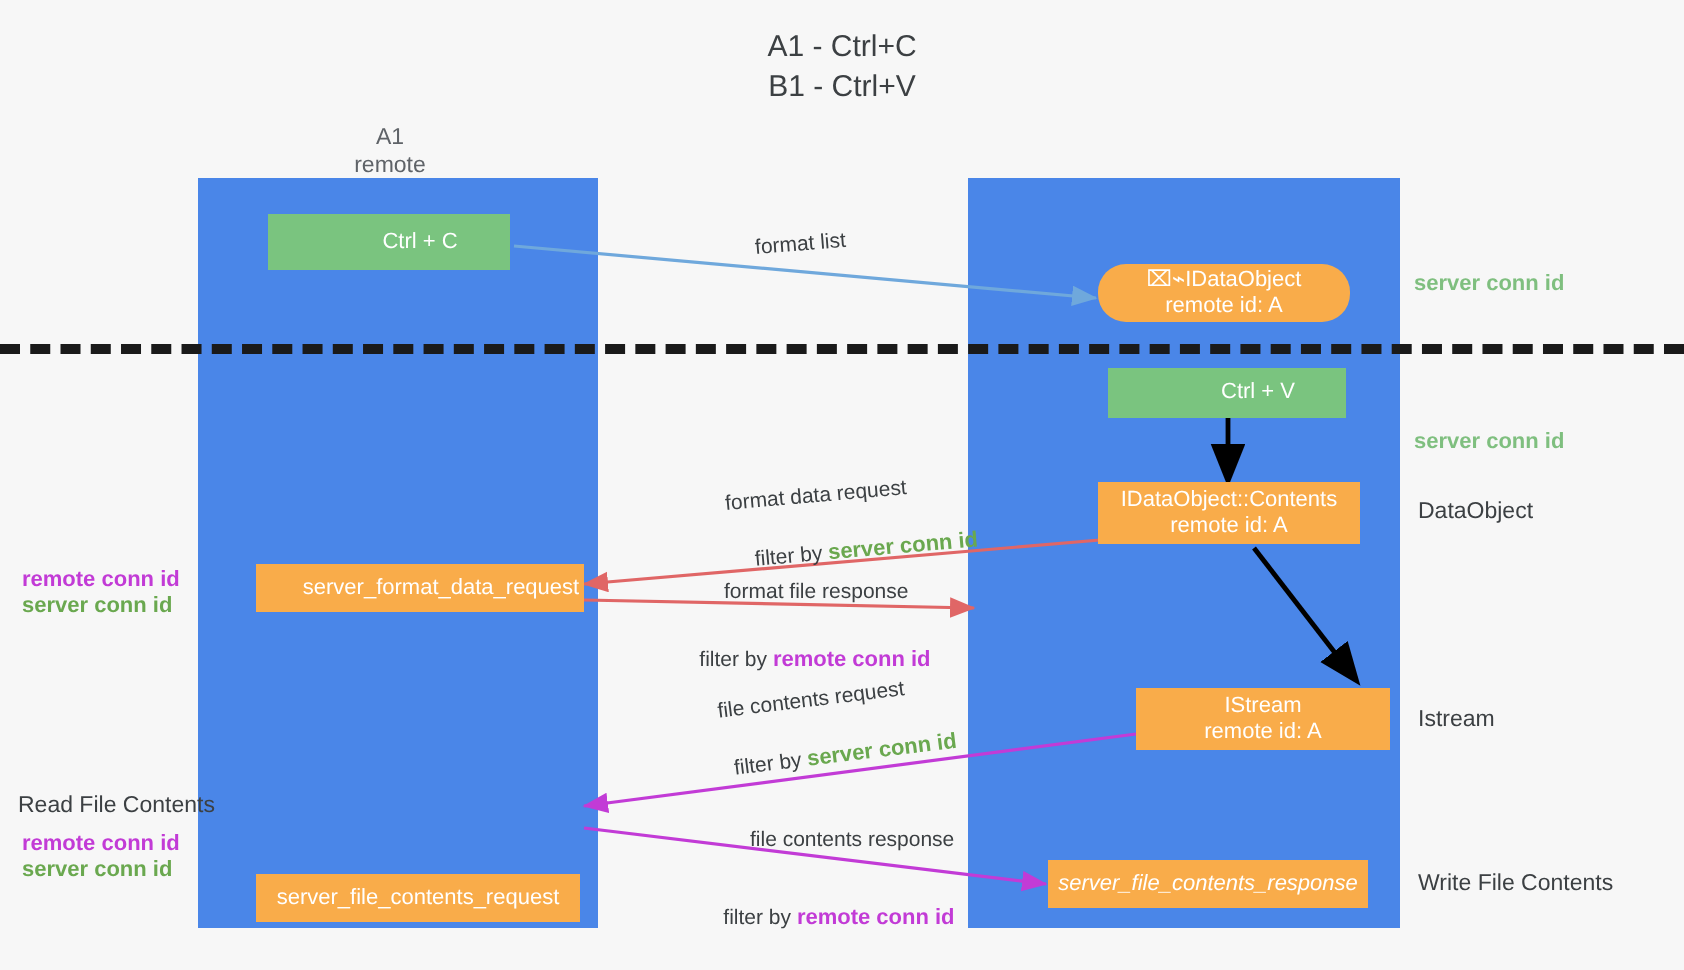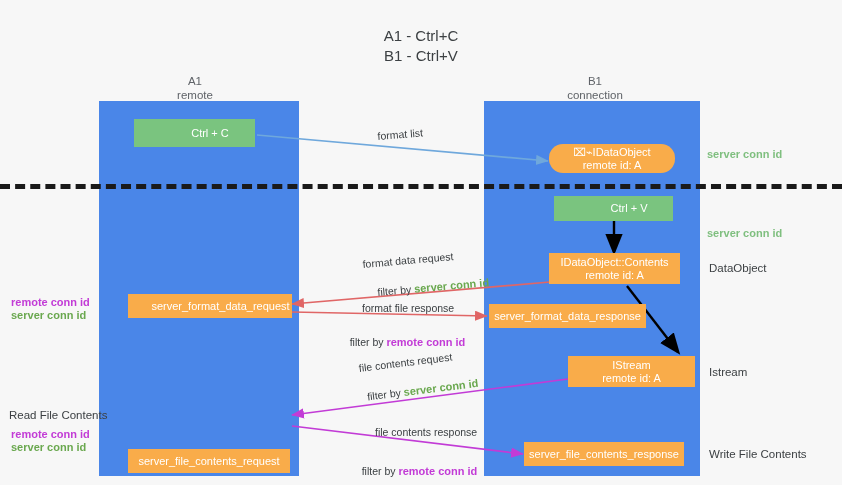"A1 - Ctrl+C" #canvas { top: 16px -> 4px }
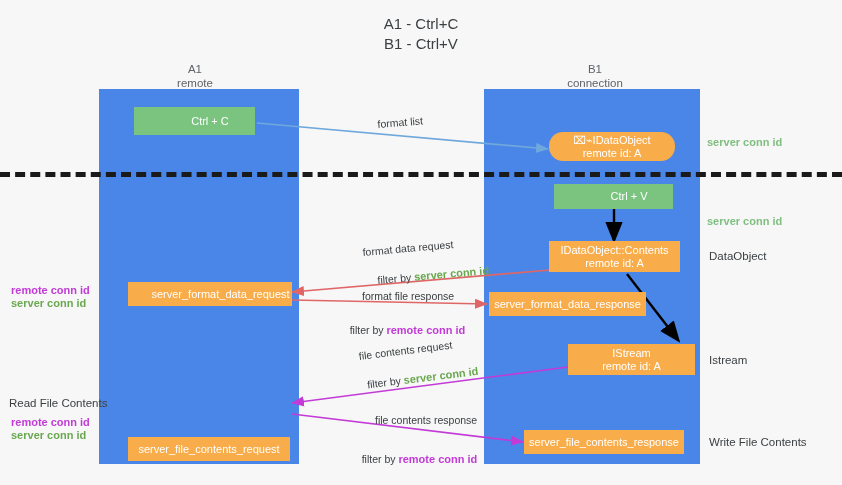"B1" div.abs { html: <div>B1 connection</div> -> none }
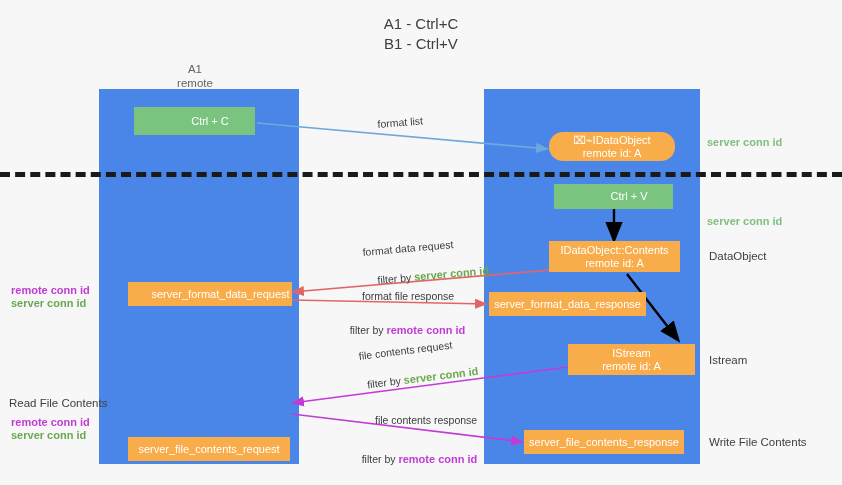"server_format_data_response" div.abs { html: <div> <span>server_format_data_response</span> </div> -> none }
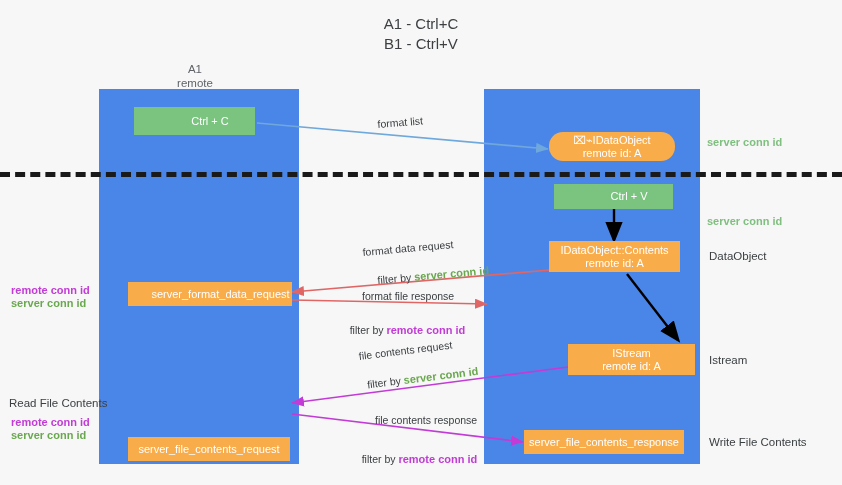"server_file_contents_response" div.abs { font-style: none -> italic }
